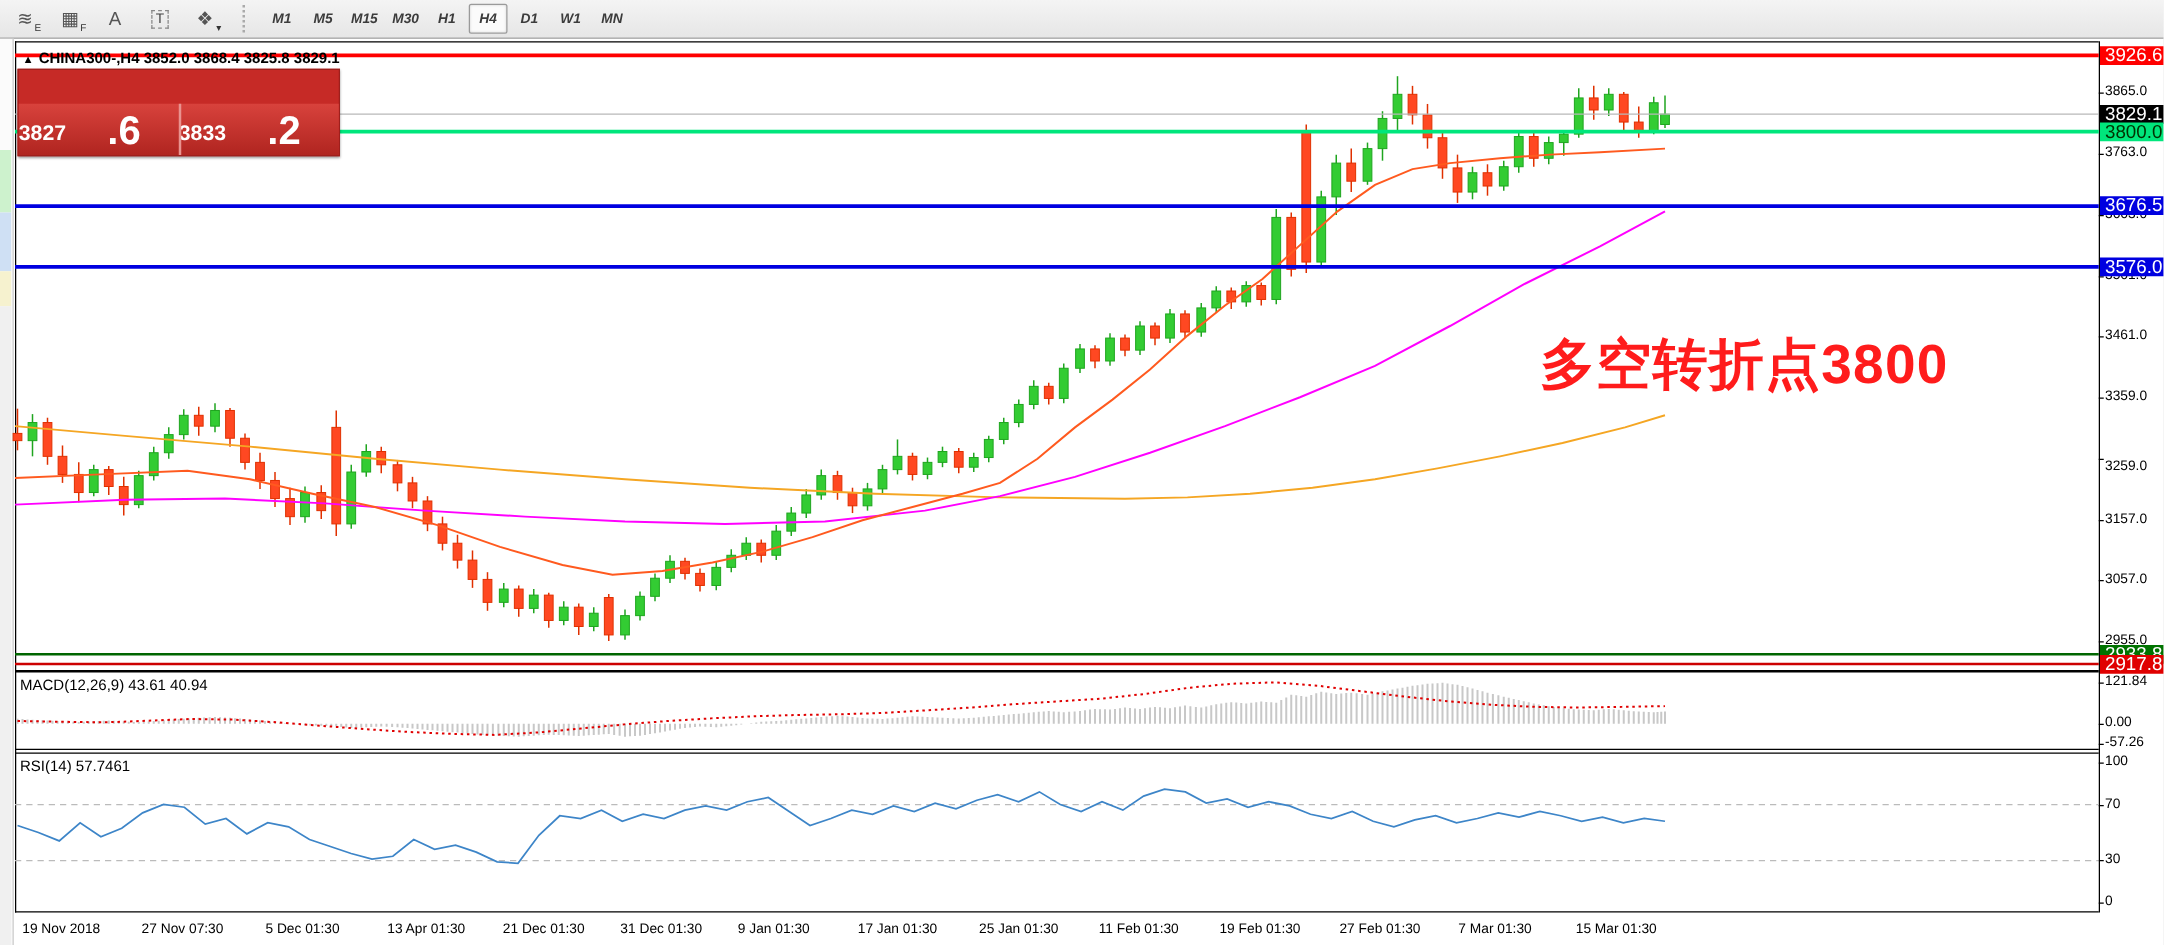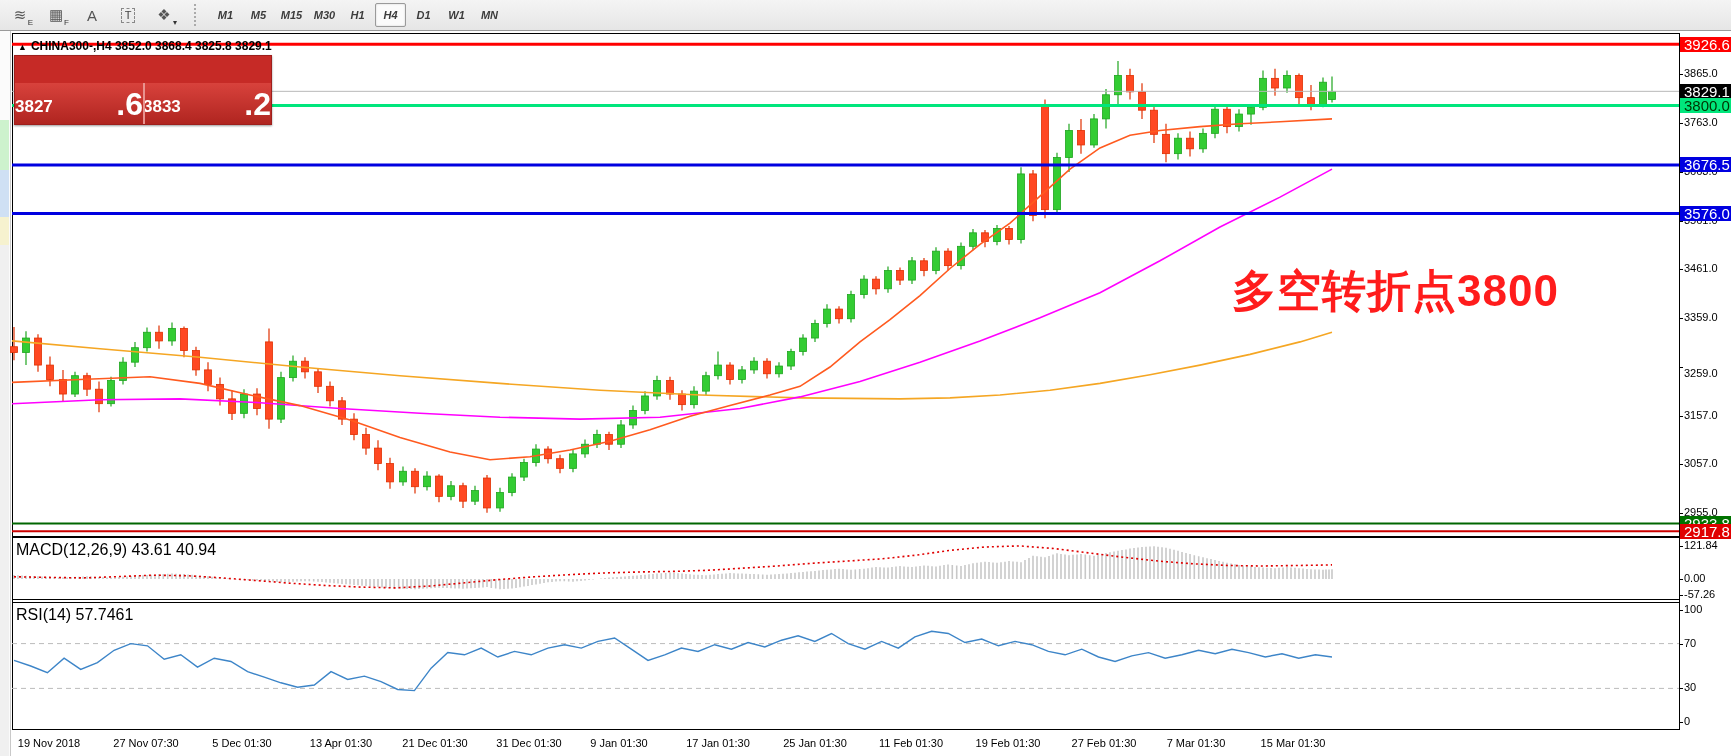"3827" .tp-price { gap: none -> 33px; justify-content: space-between -> flex-start }
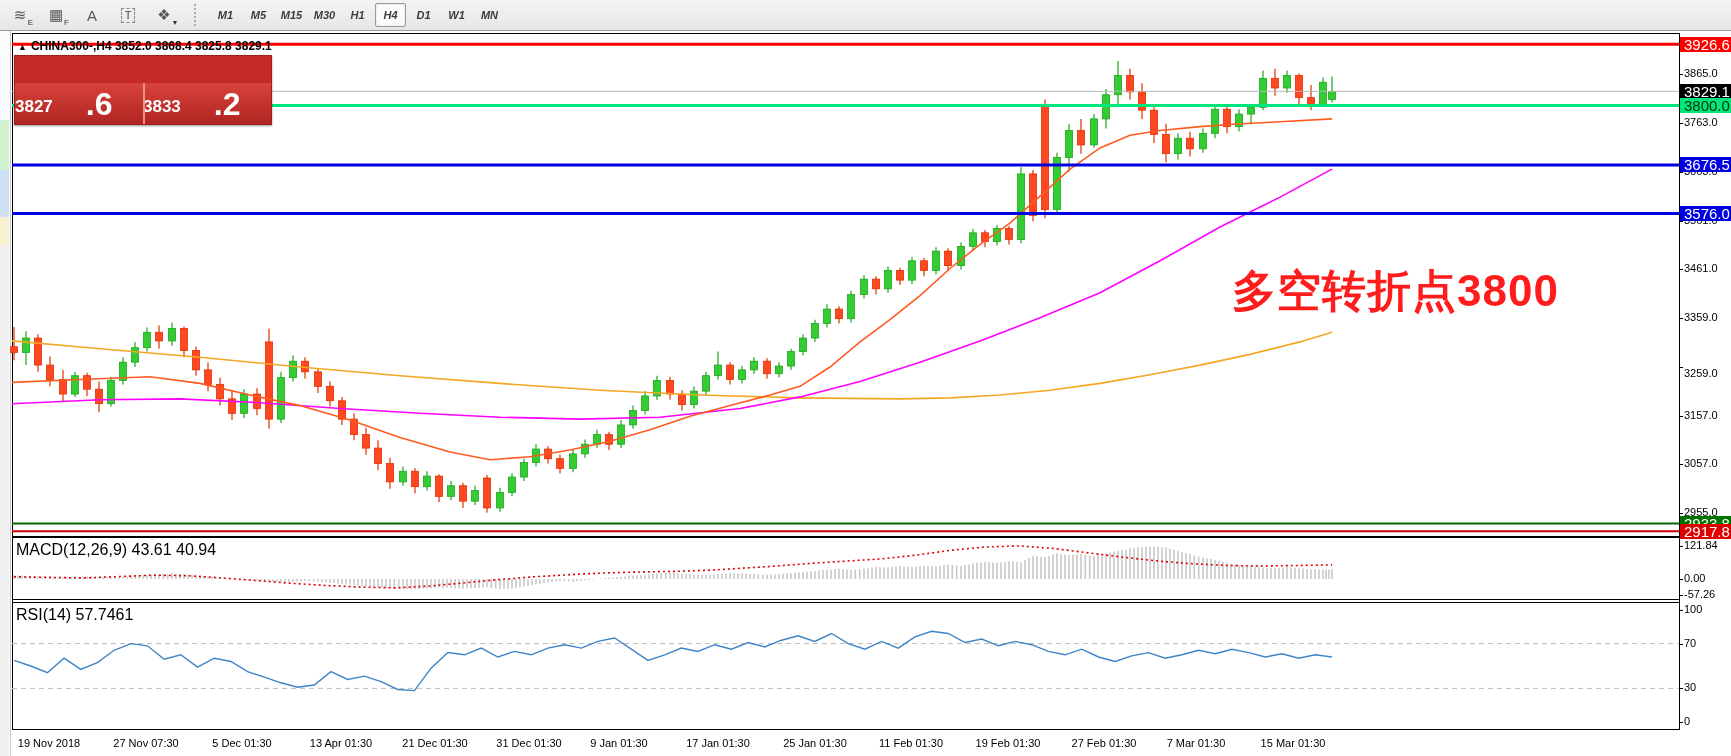"MACD(12,26,9) 43.61 40.94" .panel-label { font-size: 16px -> 12px }
